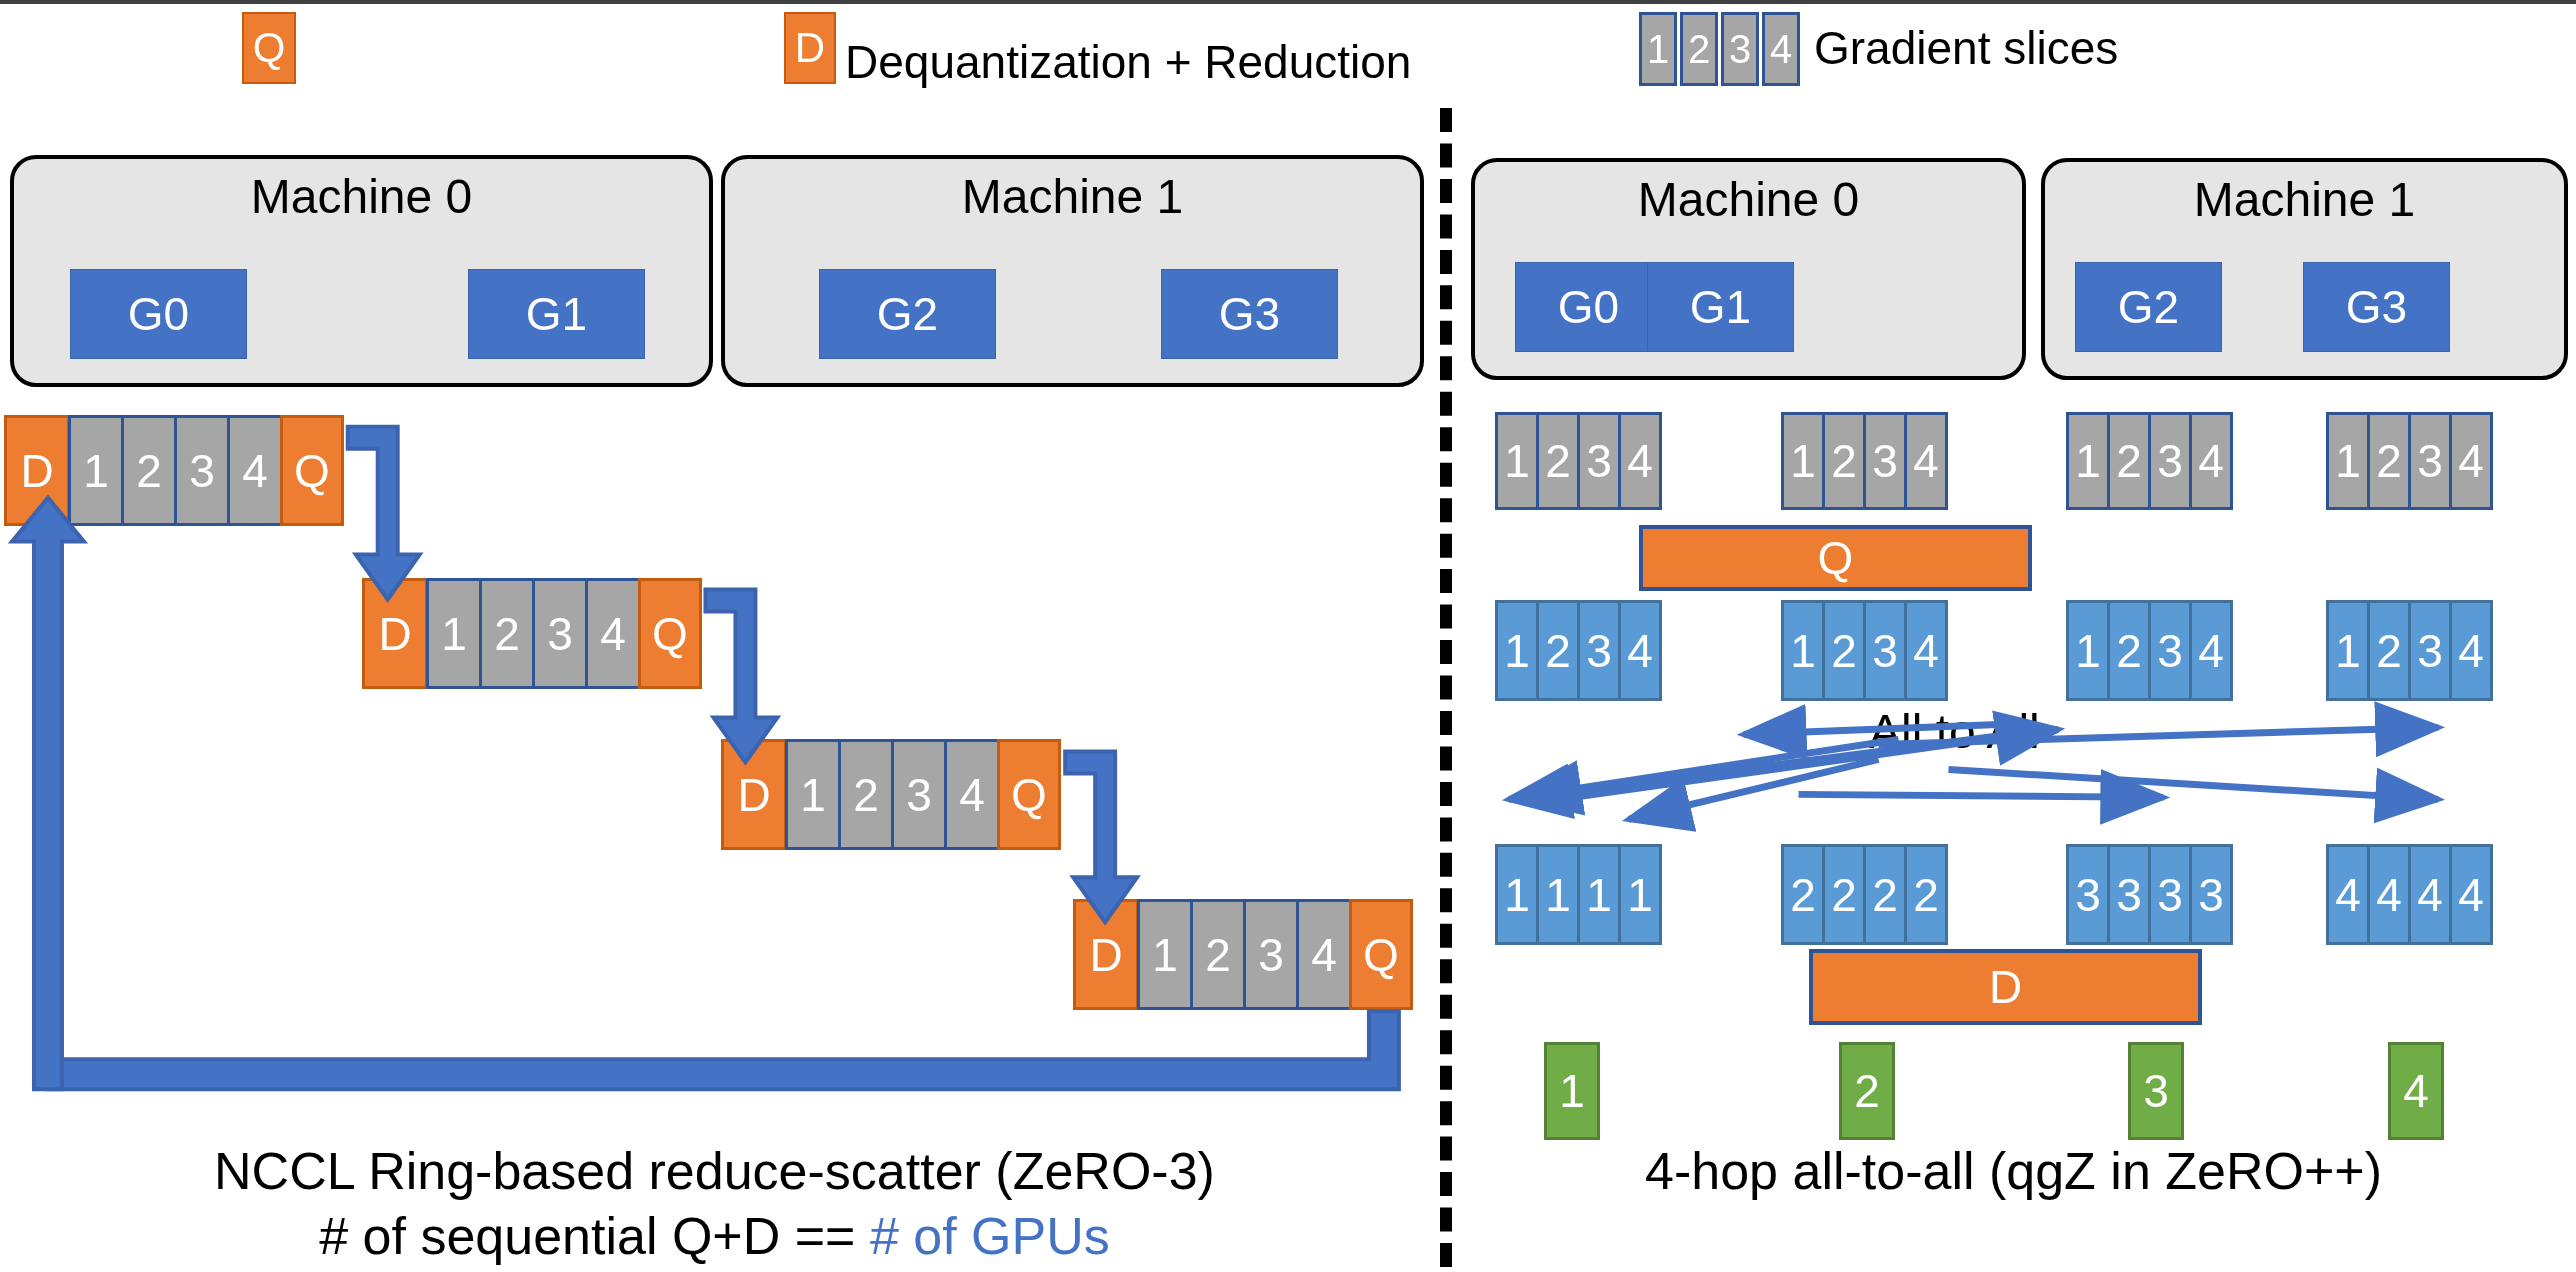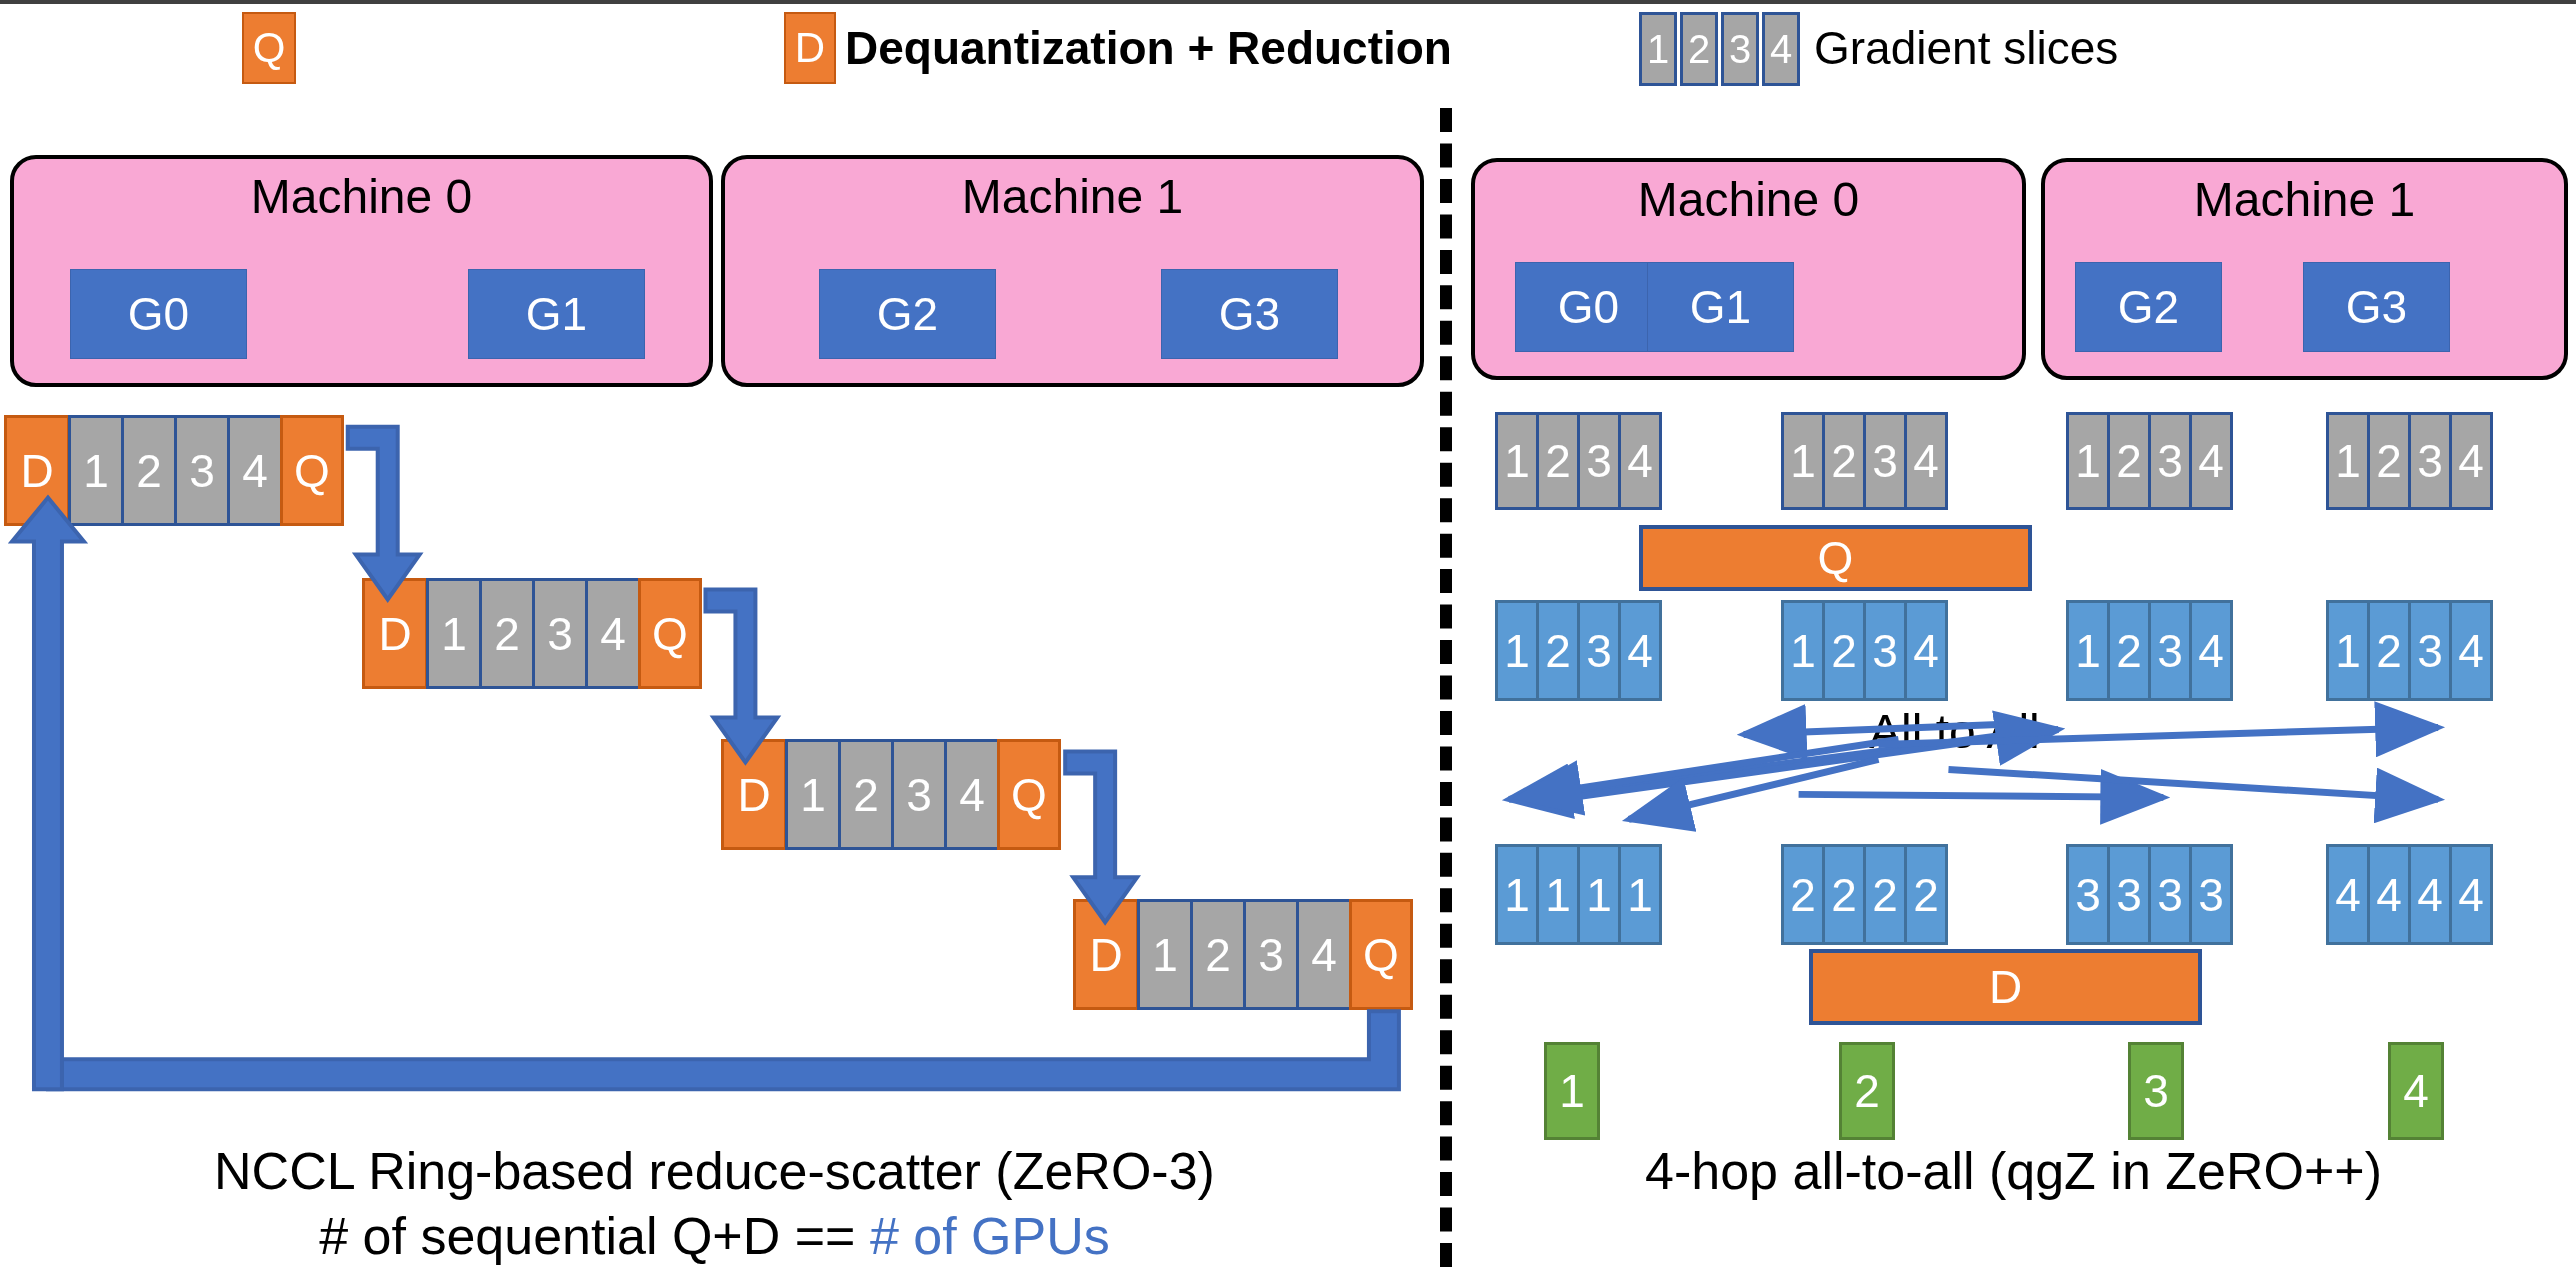"Dequantization + Reduction" div.abs { font-weight: bold -> none; top: 14px -> 28px }
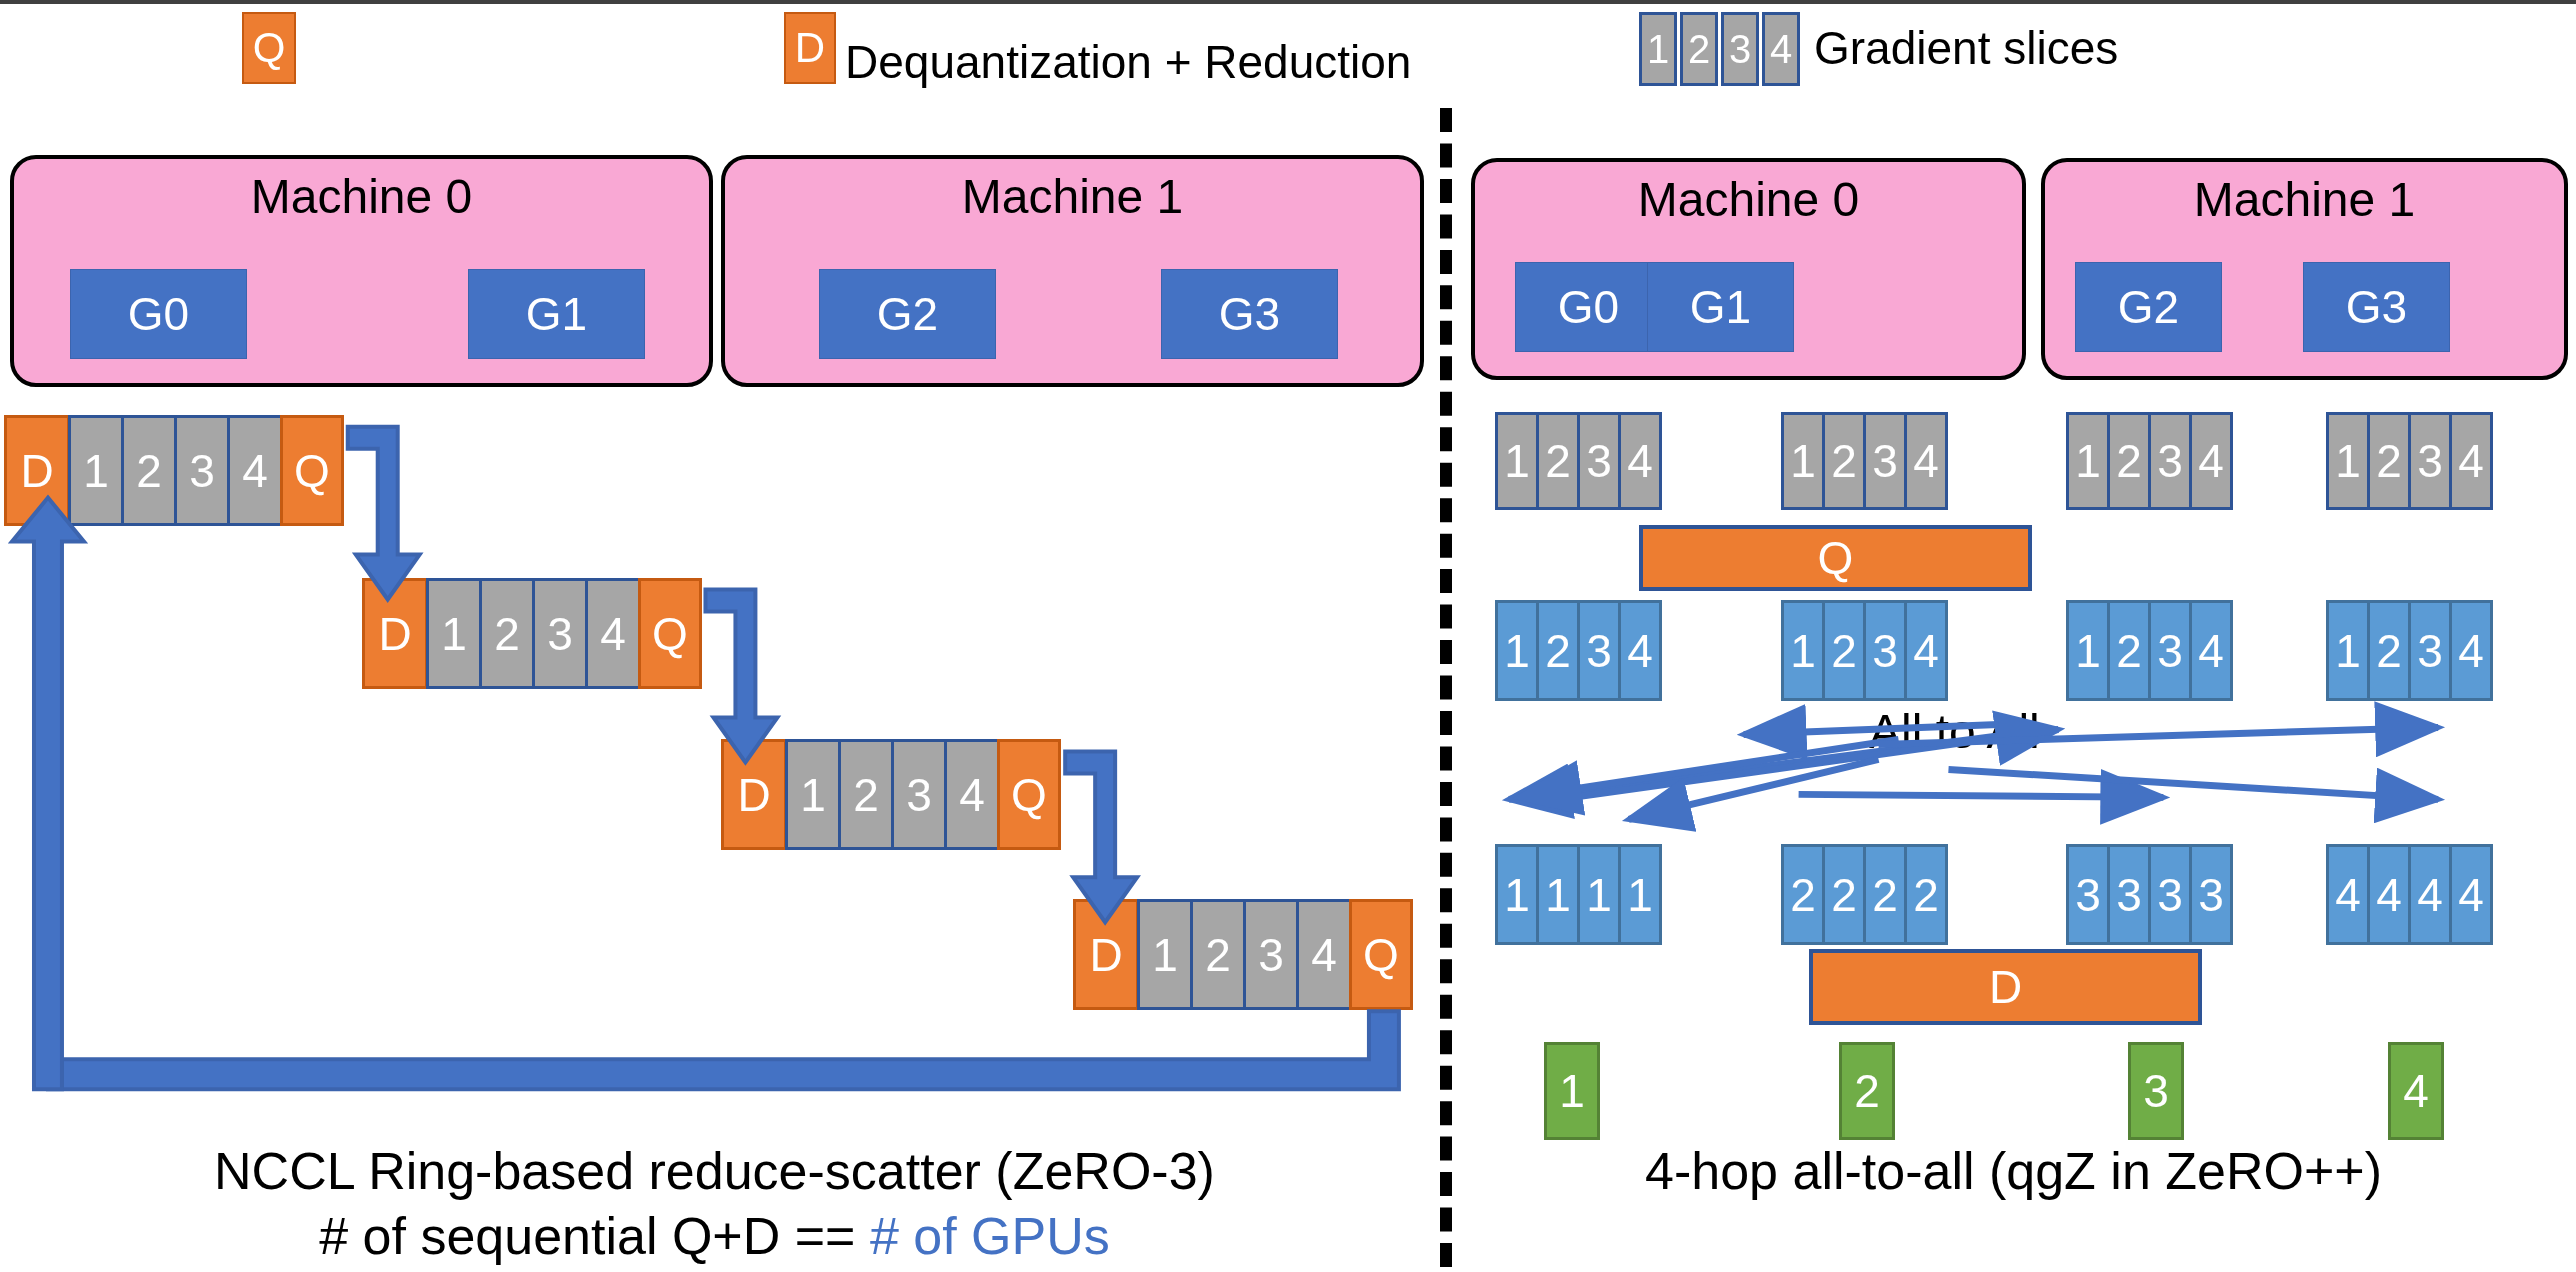"Machine 0" .machine { background: #f9a8d4 -> #e5e5e5 }
